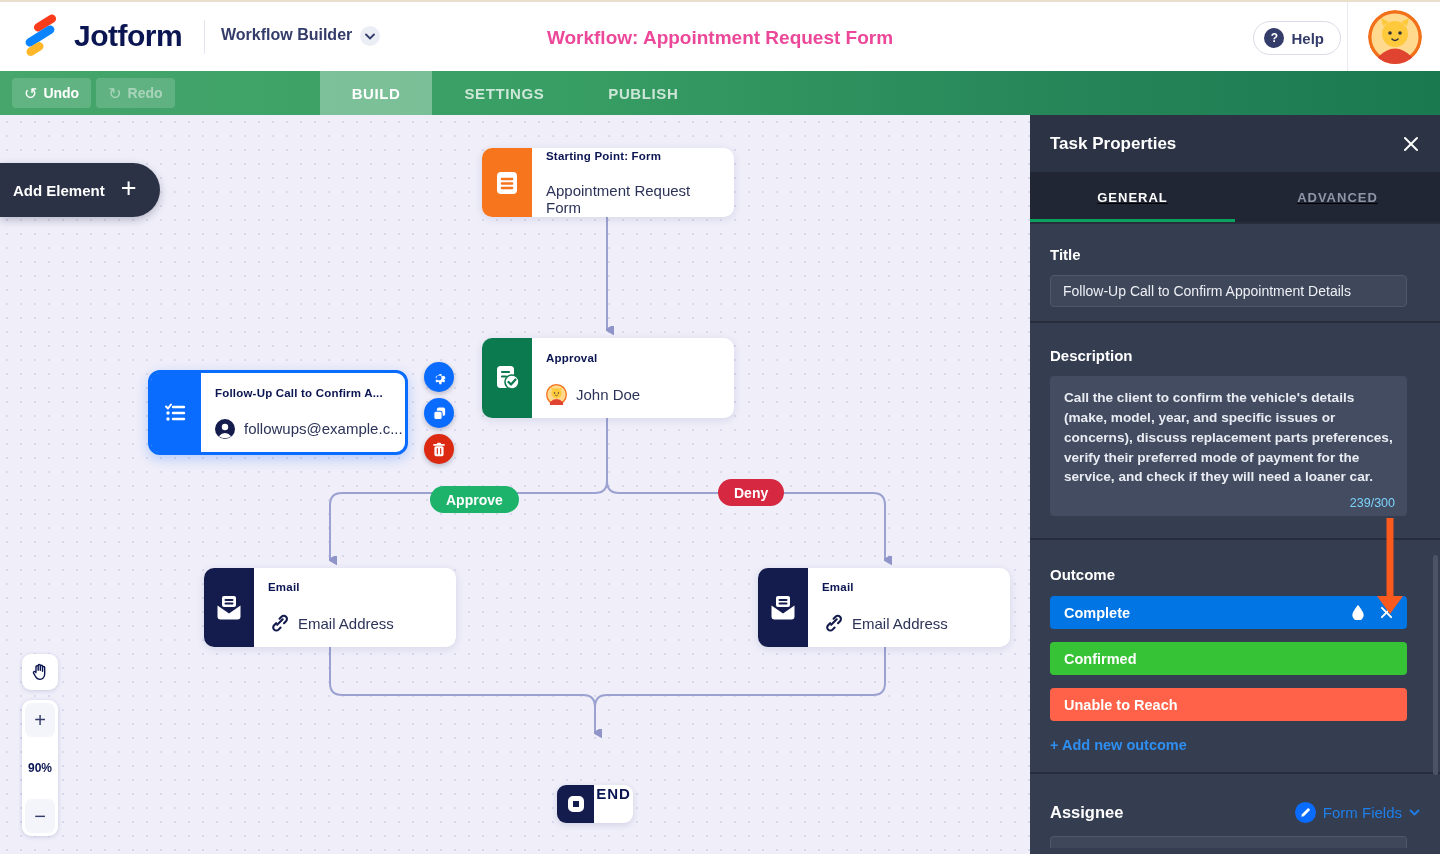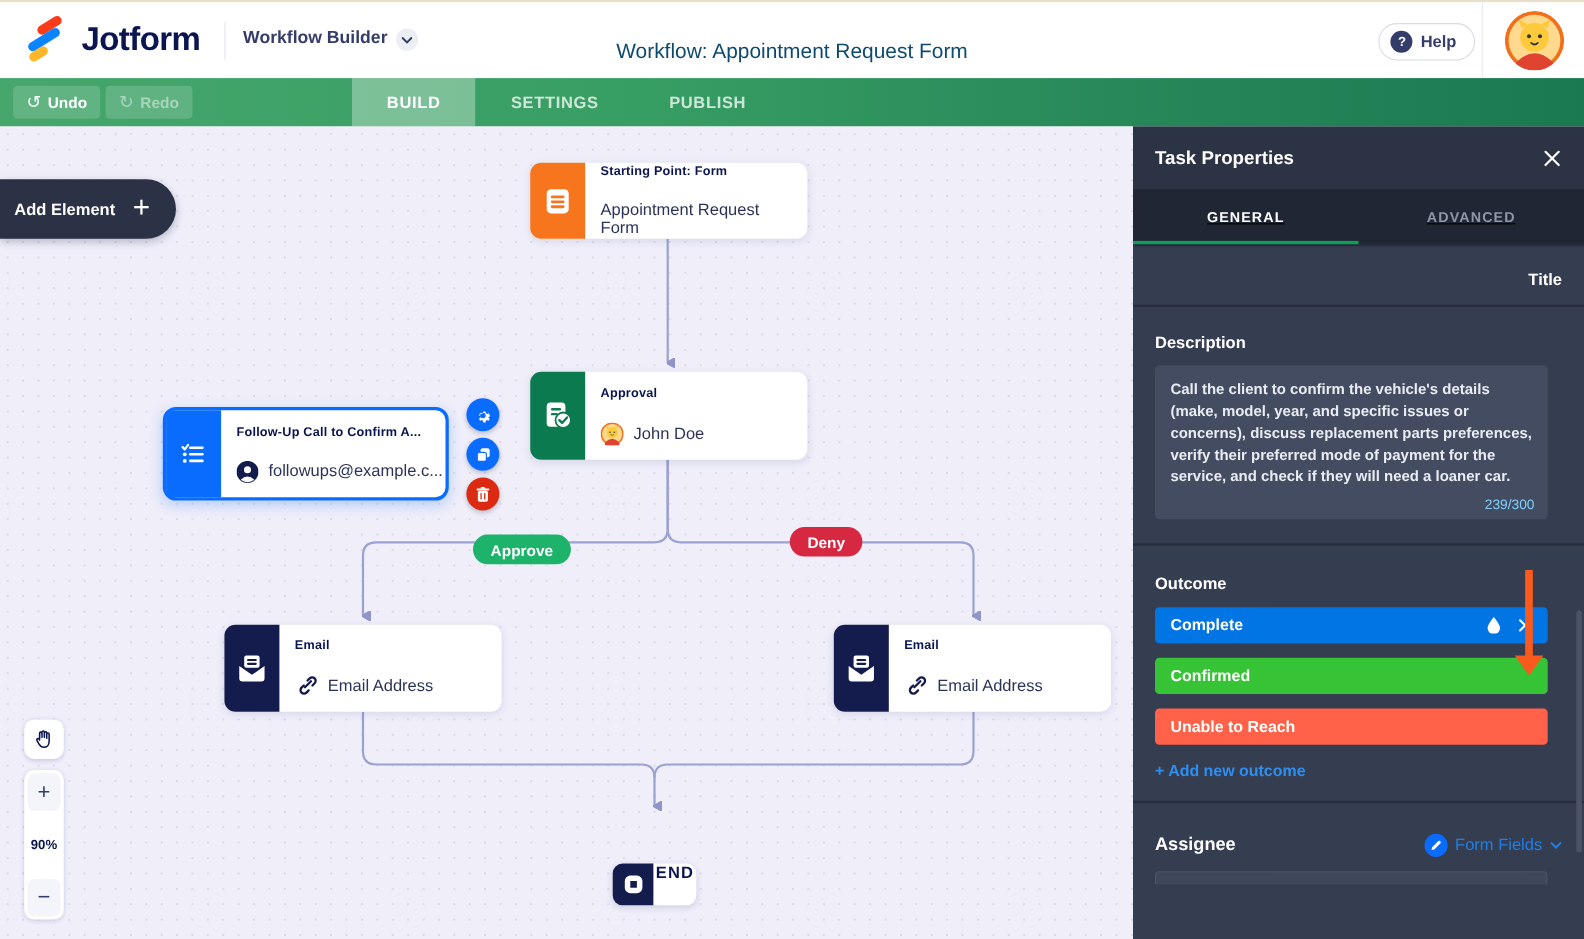"Workflow: Appointment Request Form" .page-title { color: #0c4a6e -> #ec4899; font-weight: normal -> bold; top: 35px -> 25px }
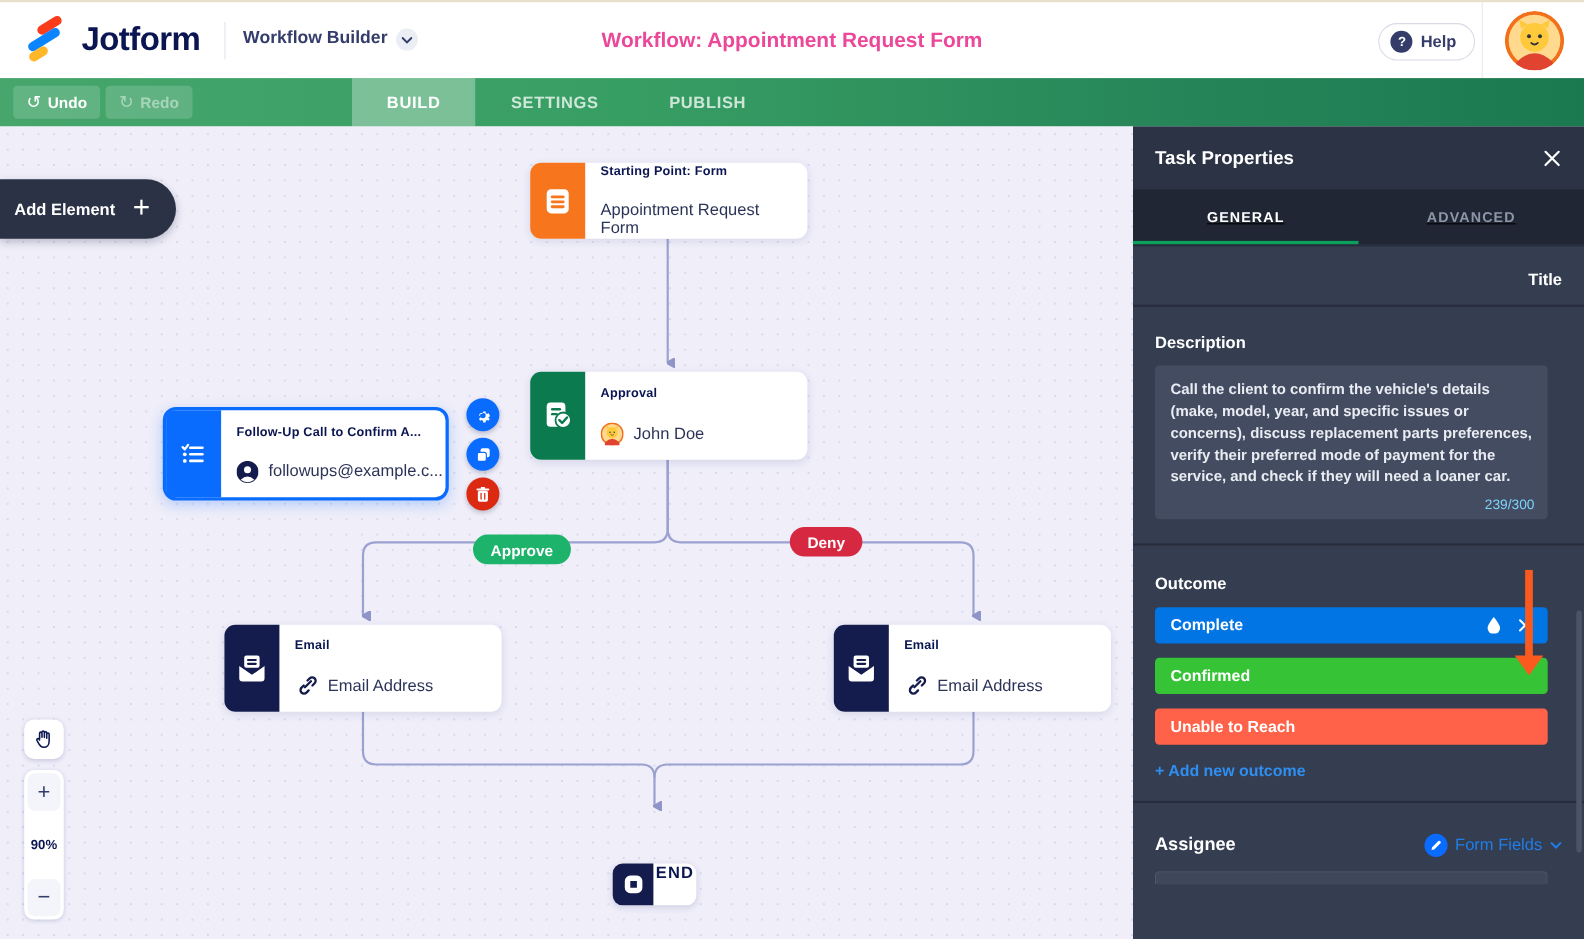"Title" div.sec { text-align: right -> none }
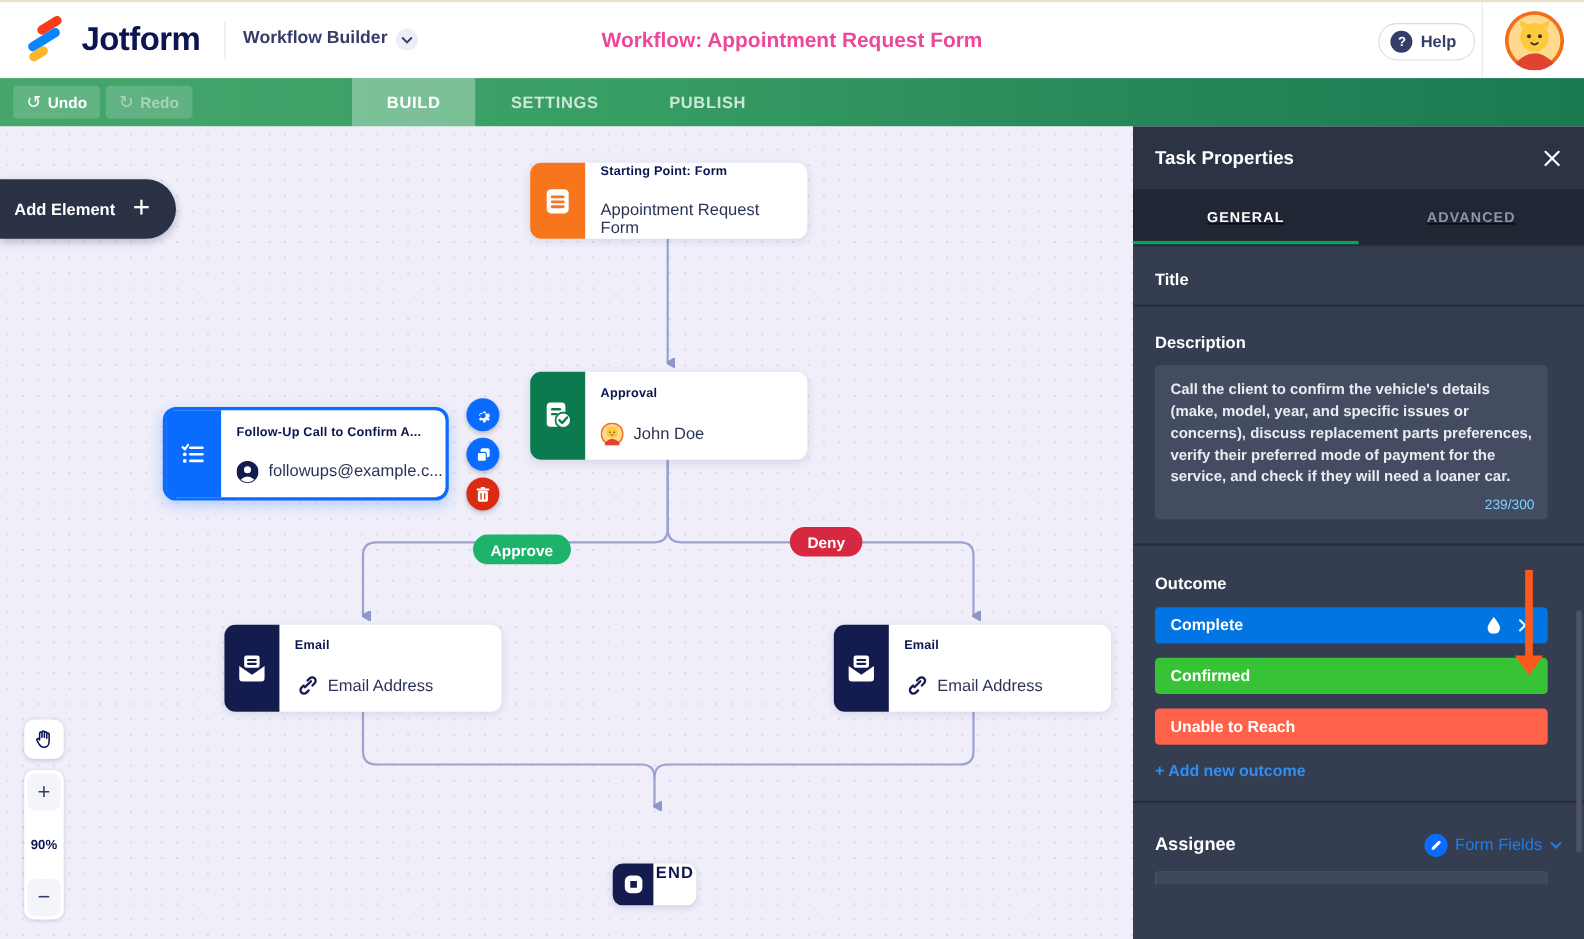"Follow-Up Call to Confirm Appointment" div.title-input { html: none -> <div>Follow-Up Call to Confirm Appointment Details</div> }
